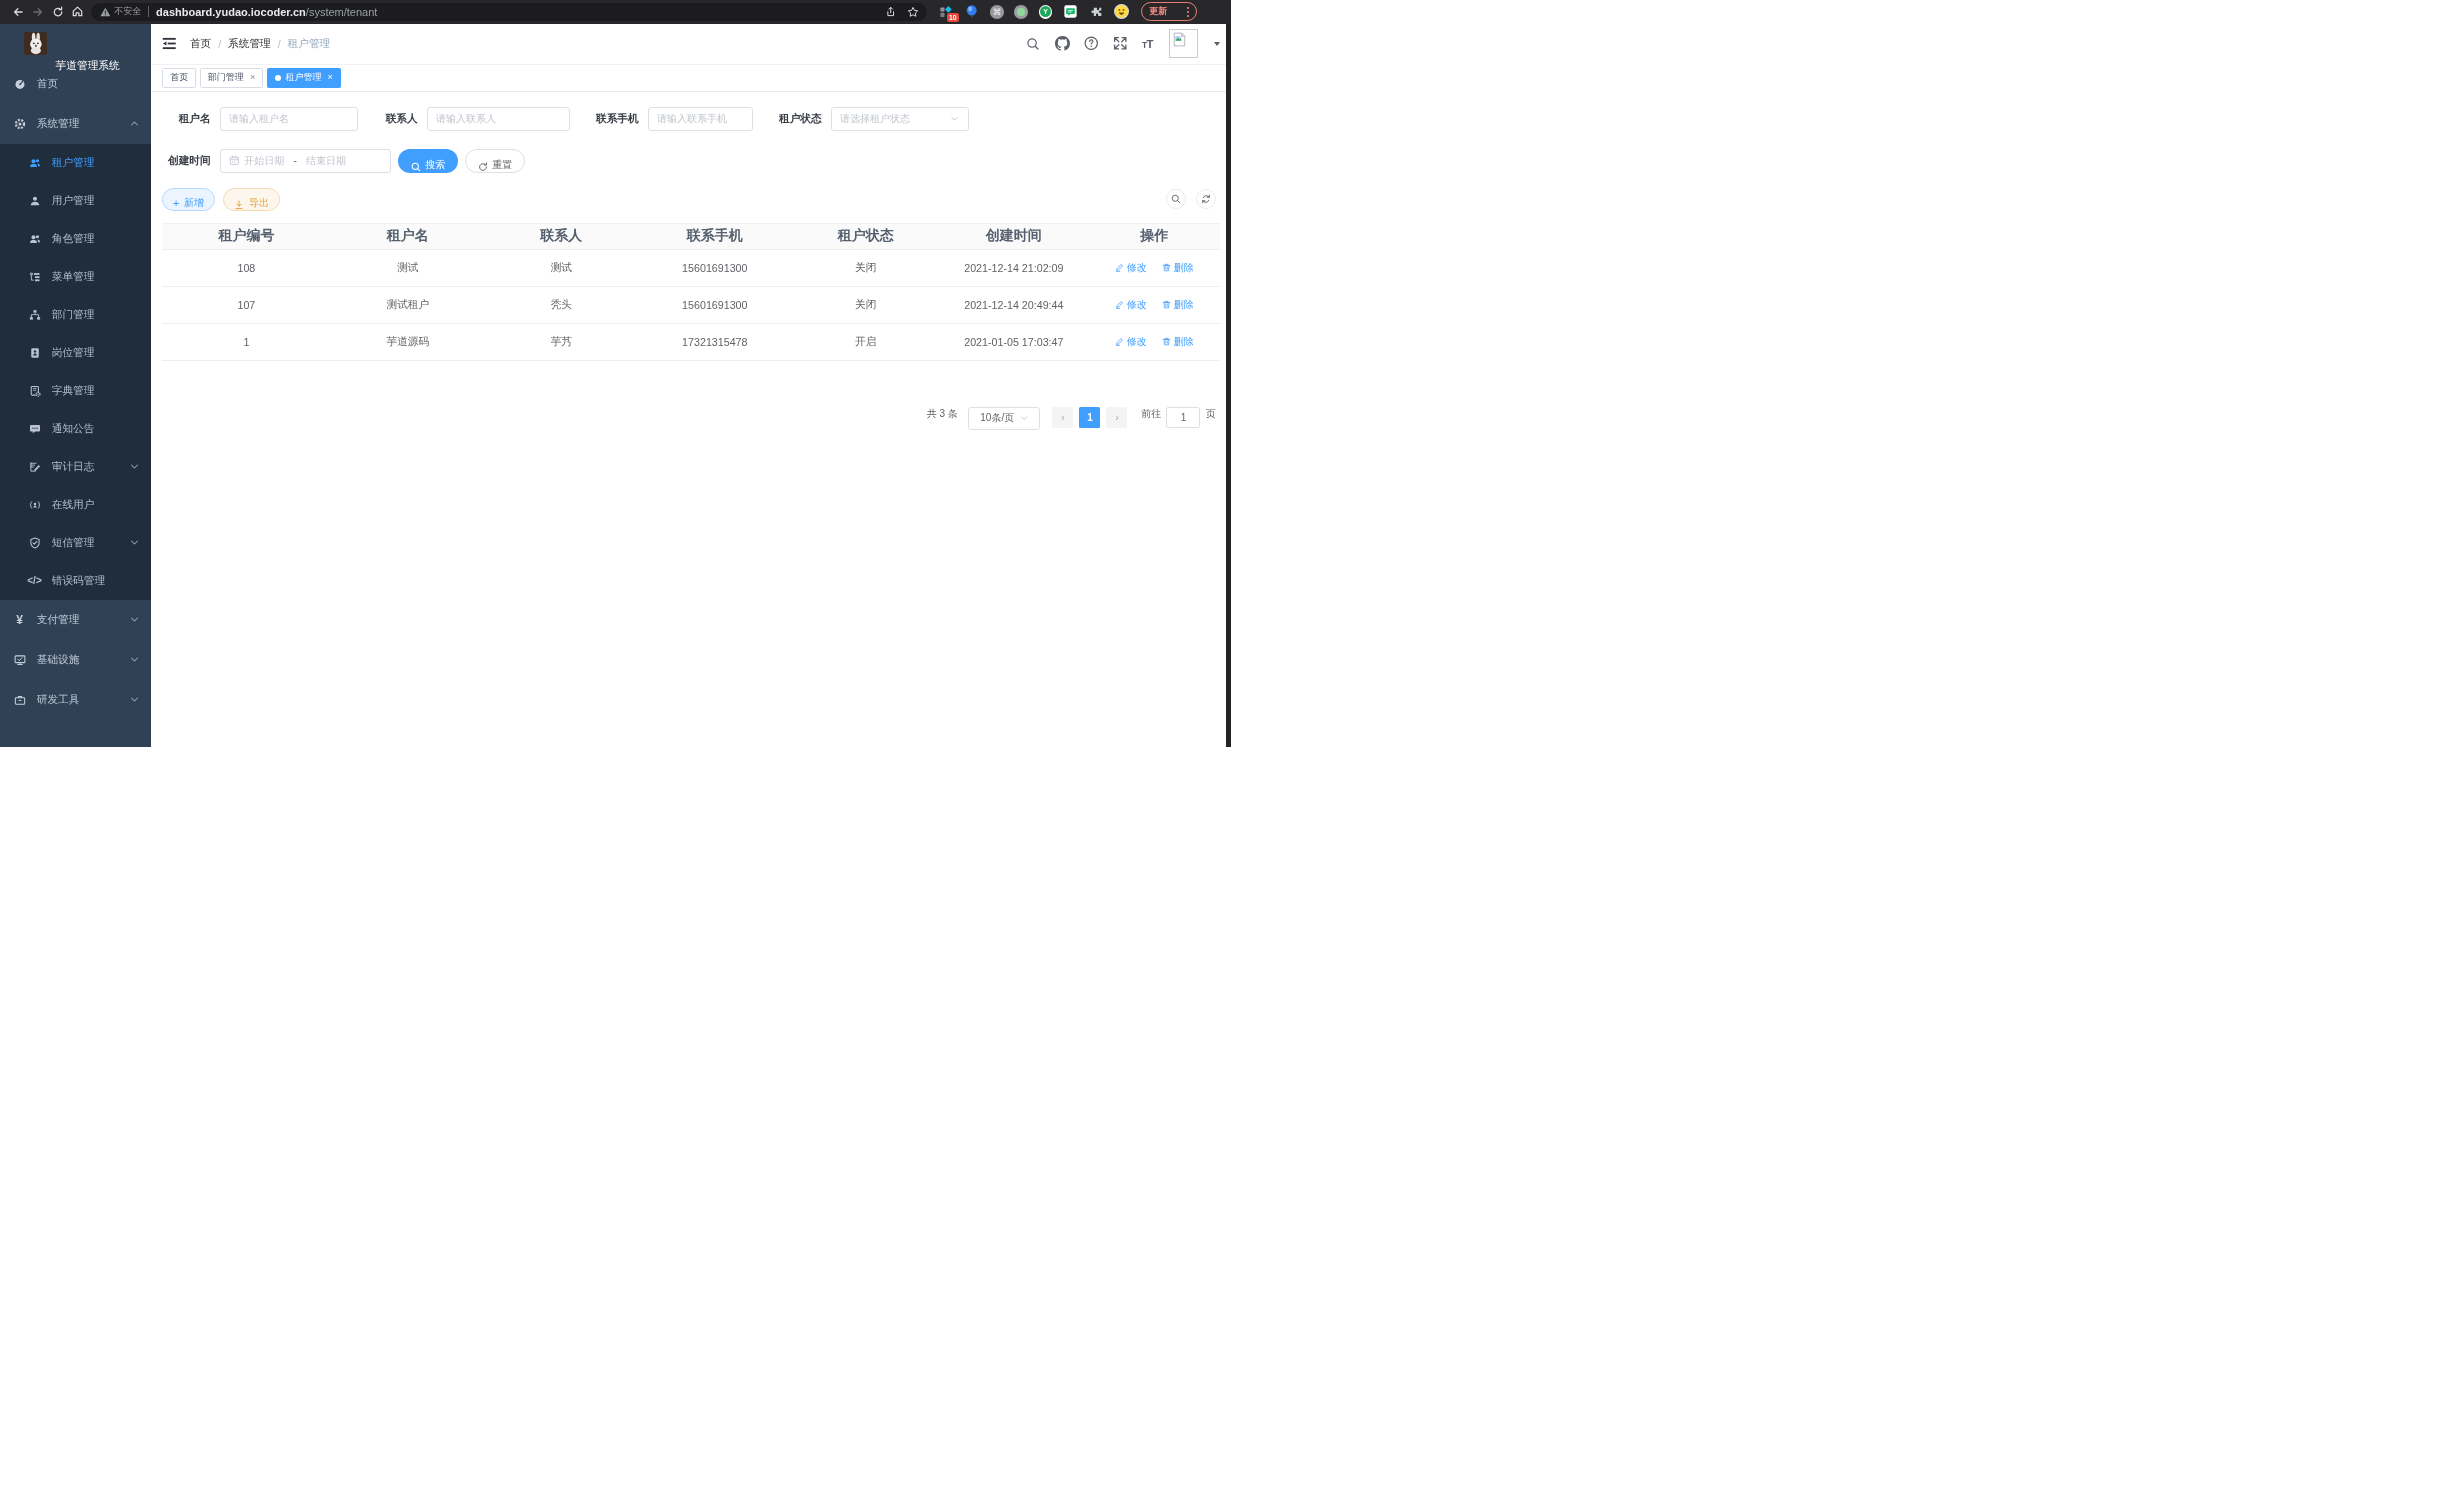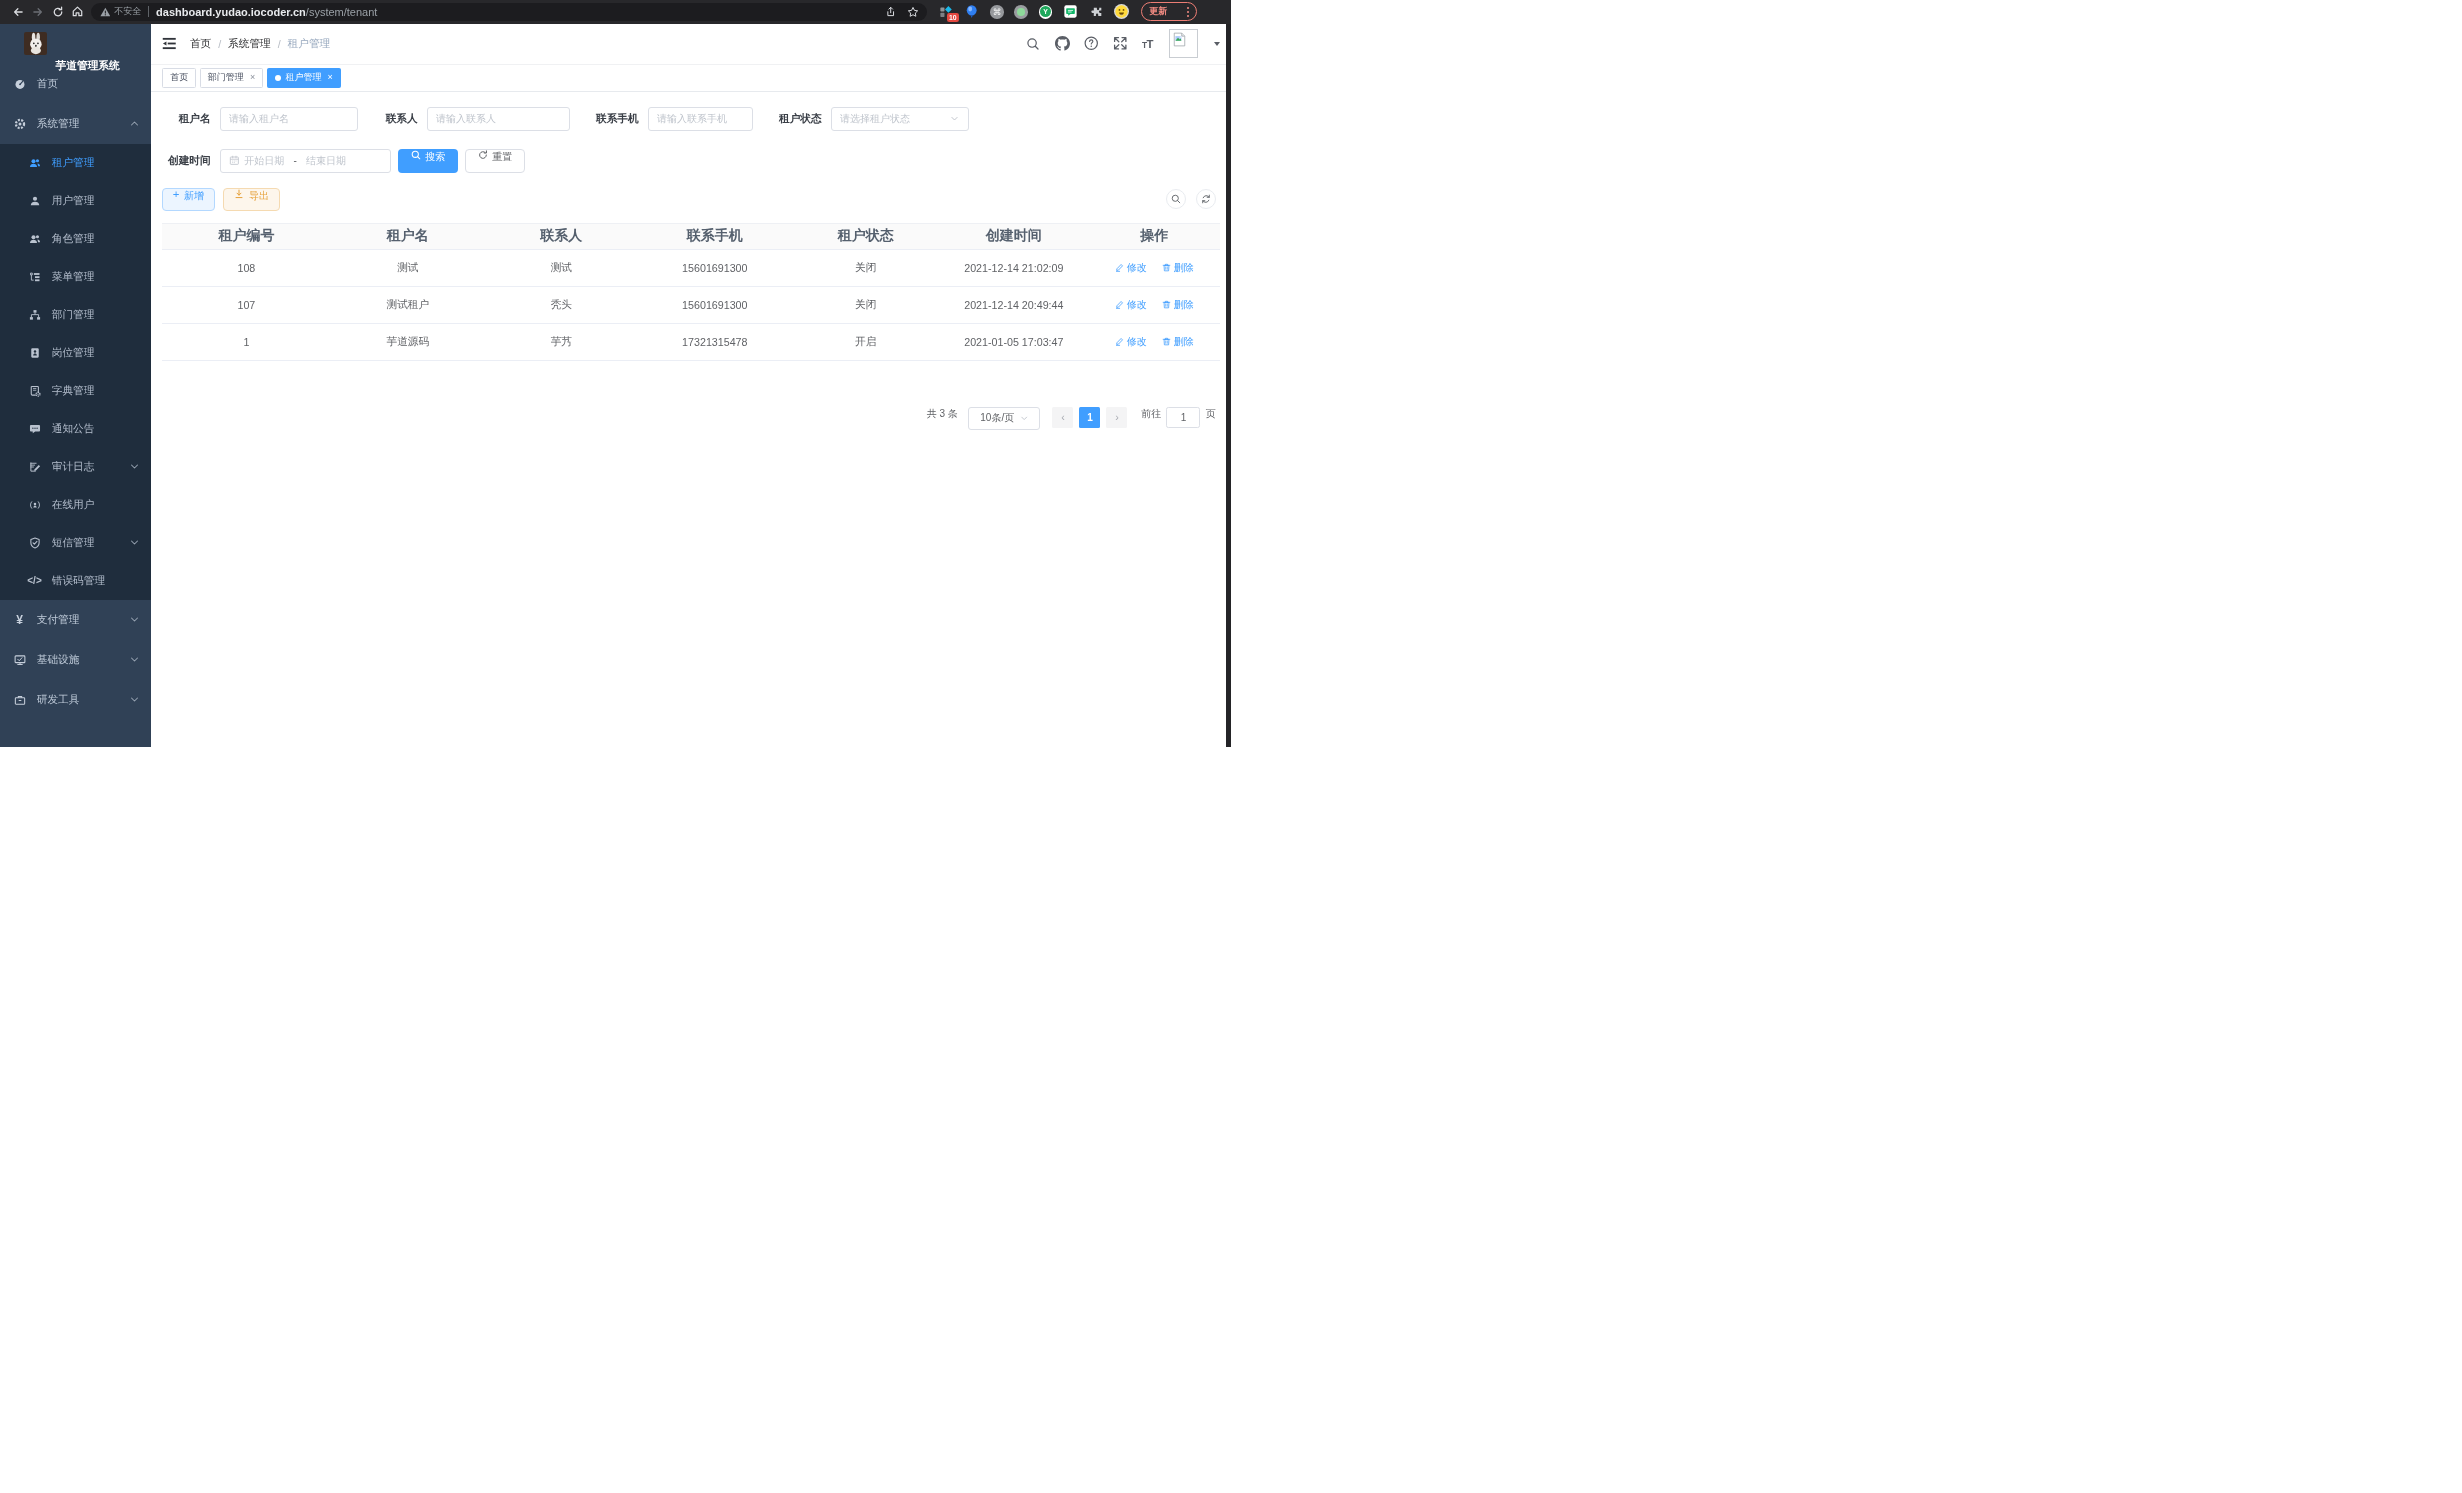"芋道管理系统" .logo-title { font-weight: 700 -> 400 }
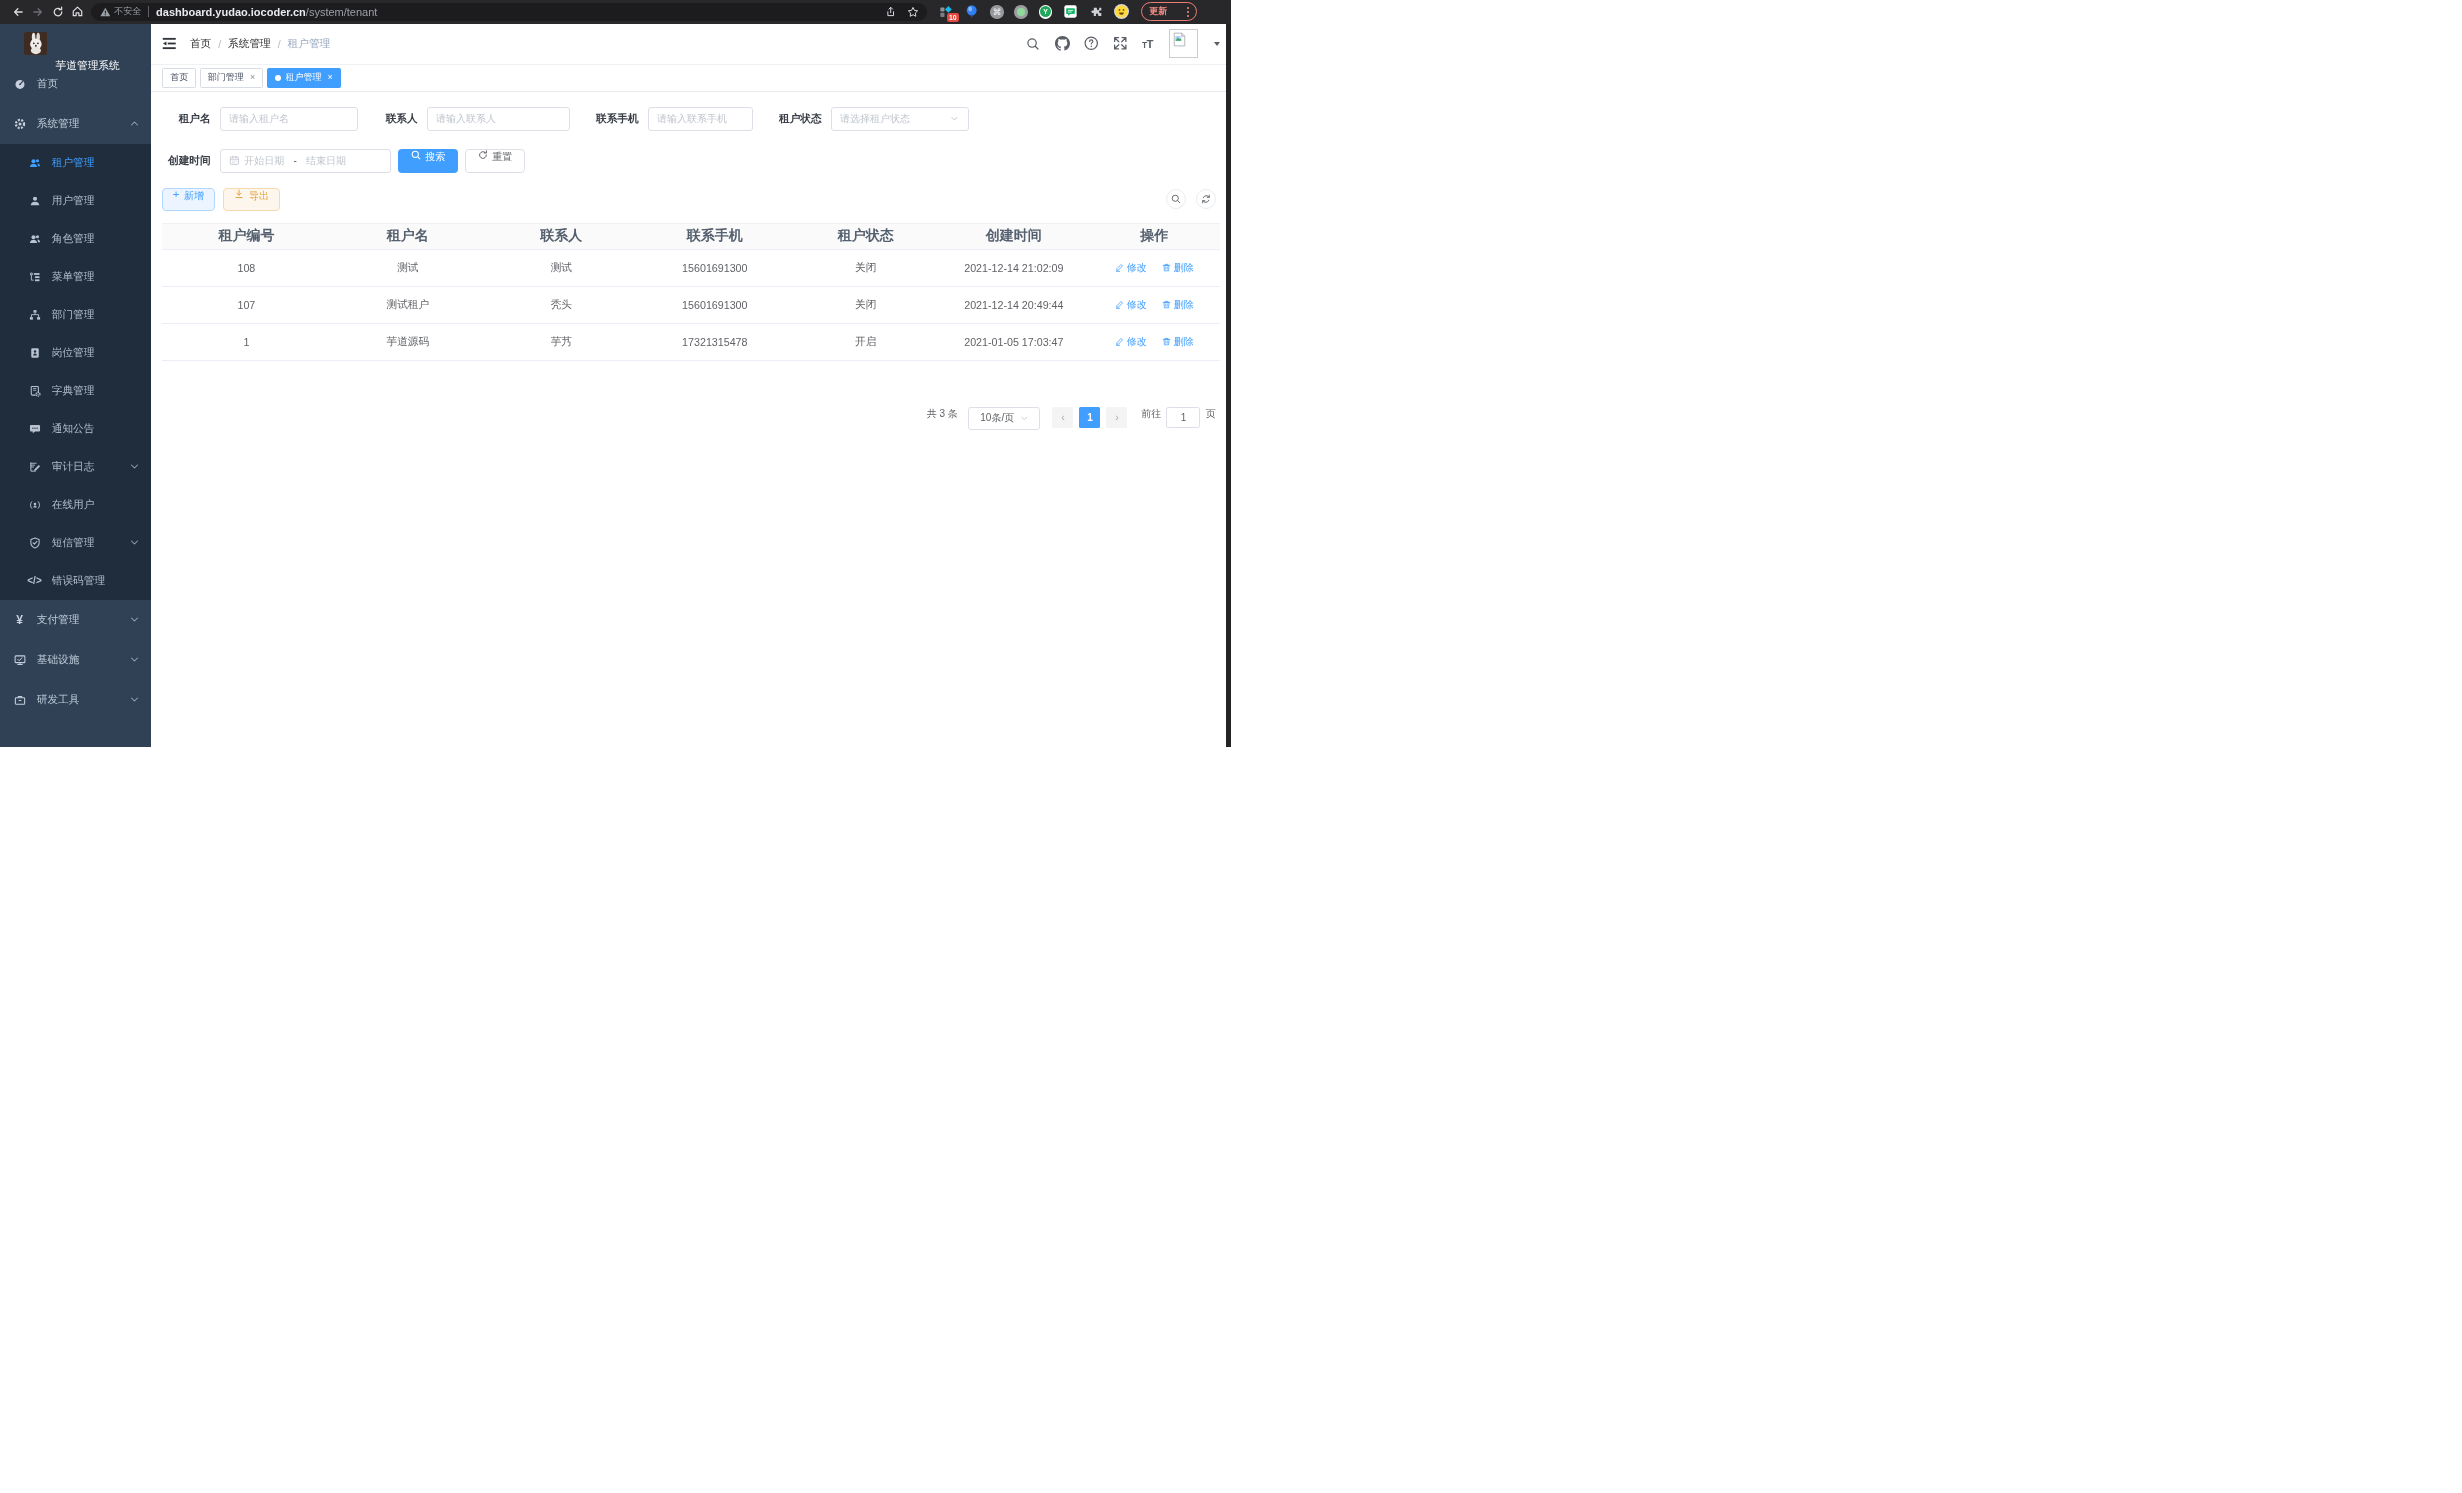"搜索" .btn { align-items: flex-start -> flex-end; border-radius: 4px -> 12px }
